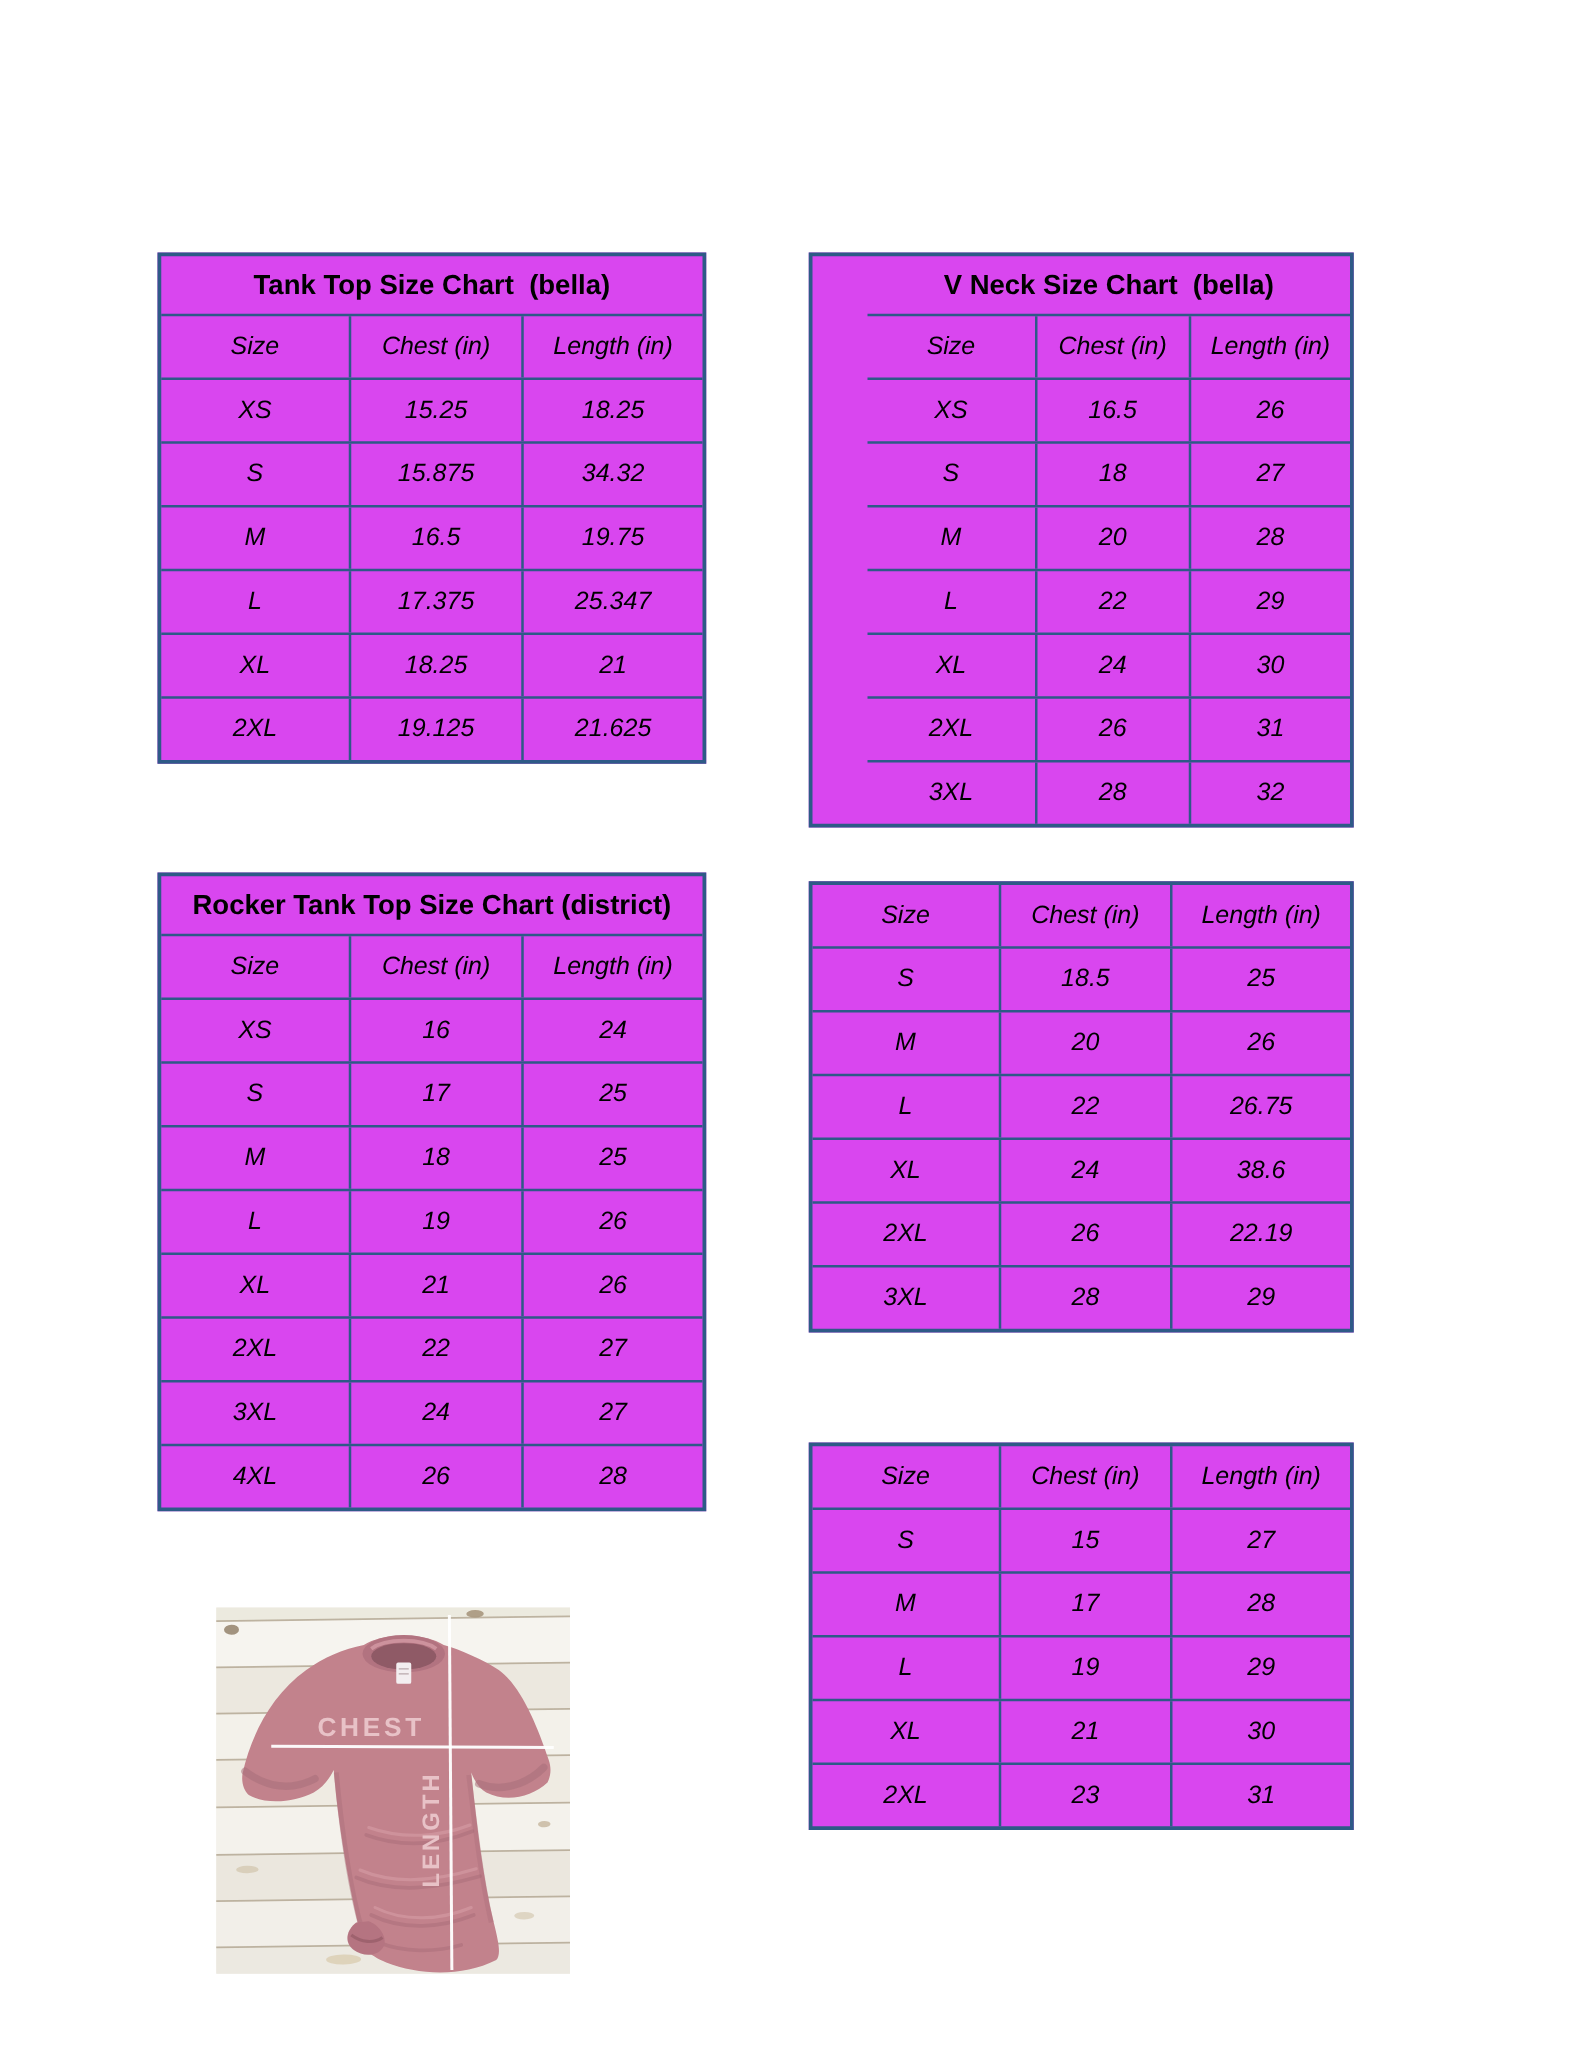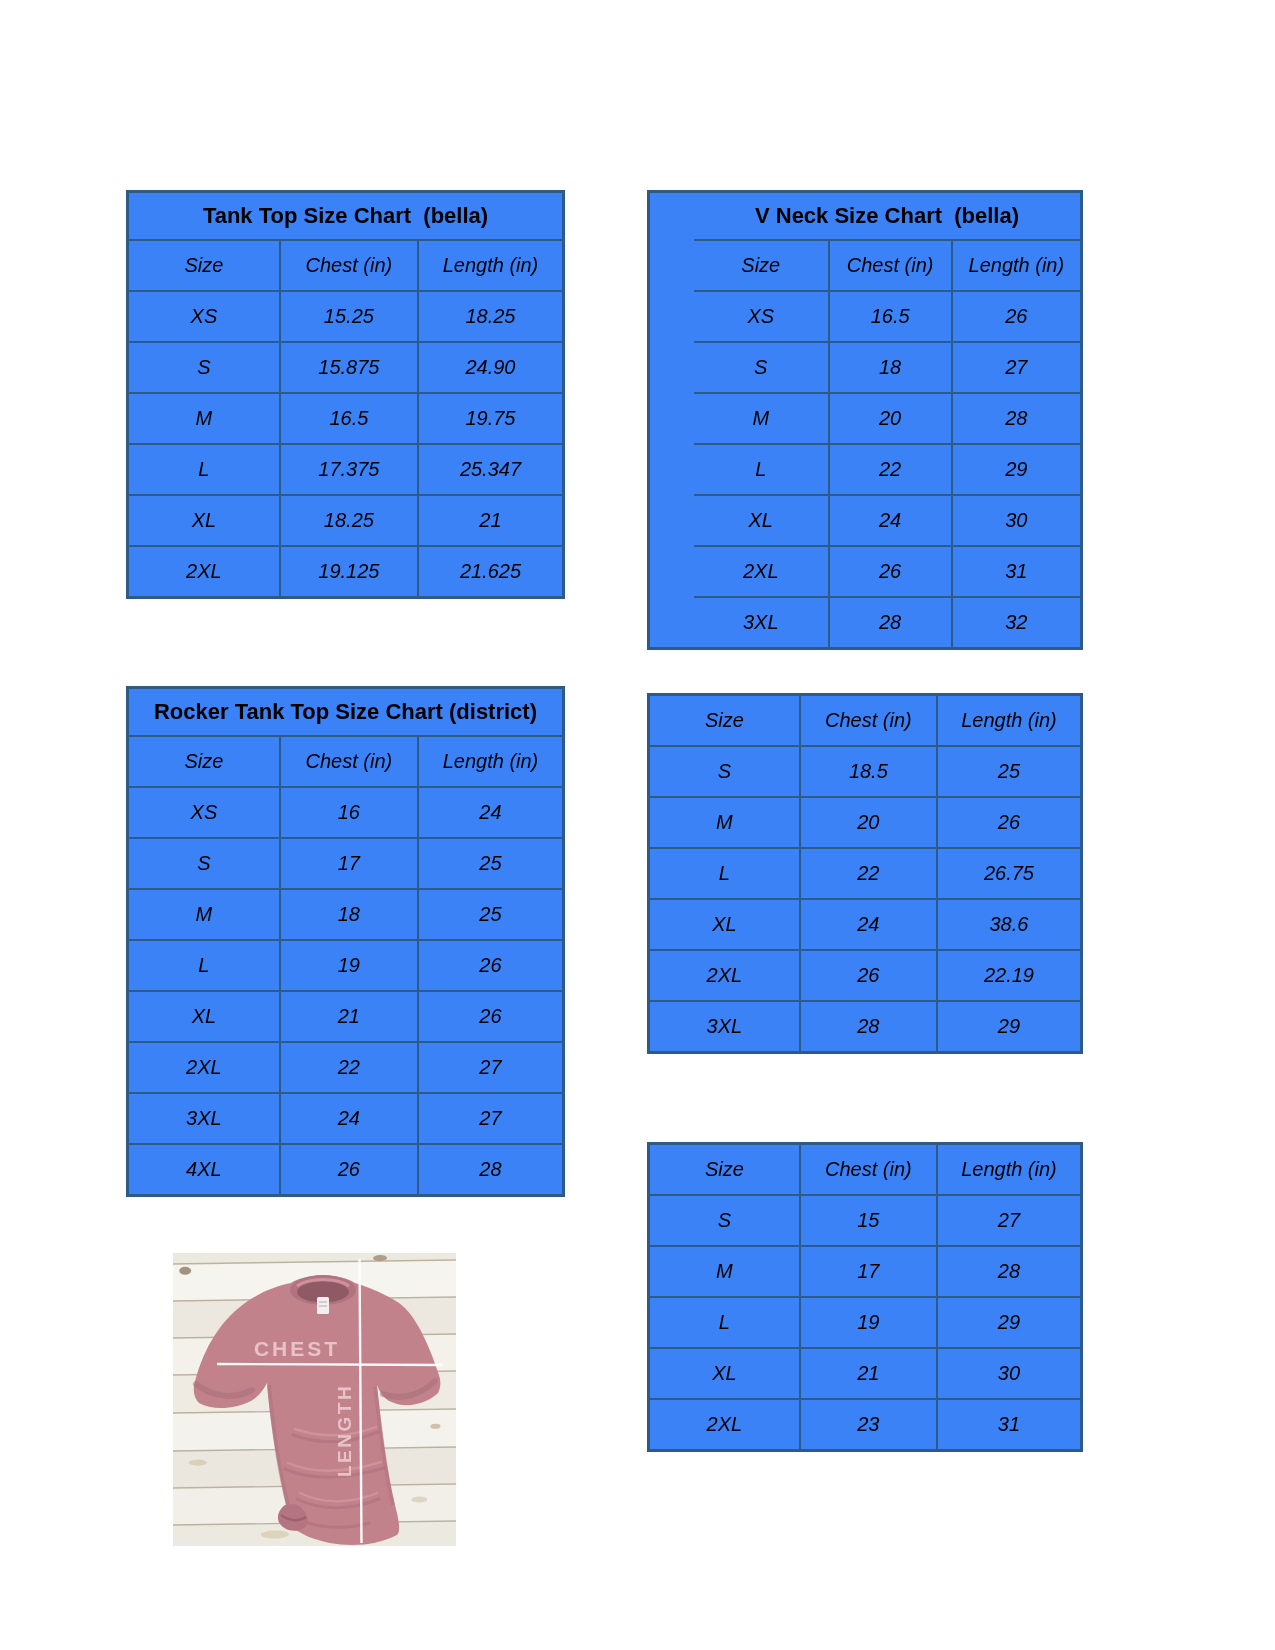"Tank Top Size Chart (bella)" .size-table { background: #3b82f6 -> #d946ef; margin-top: none -> 12px }
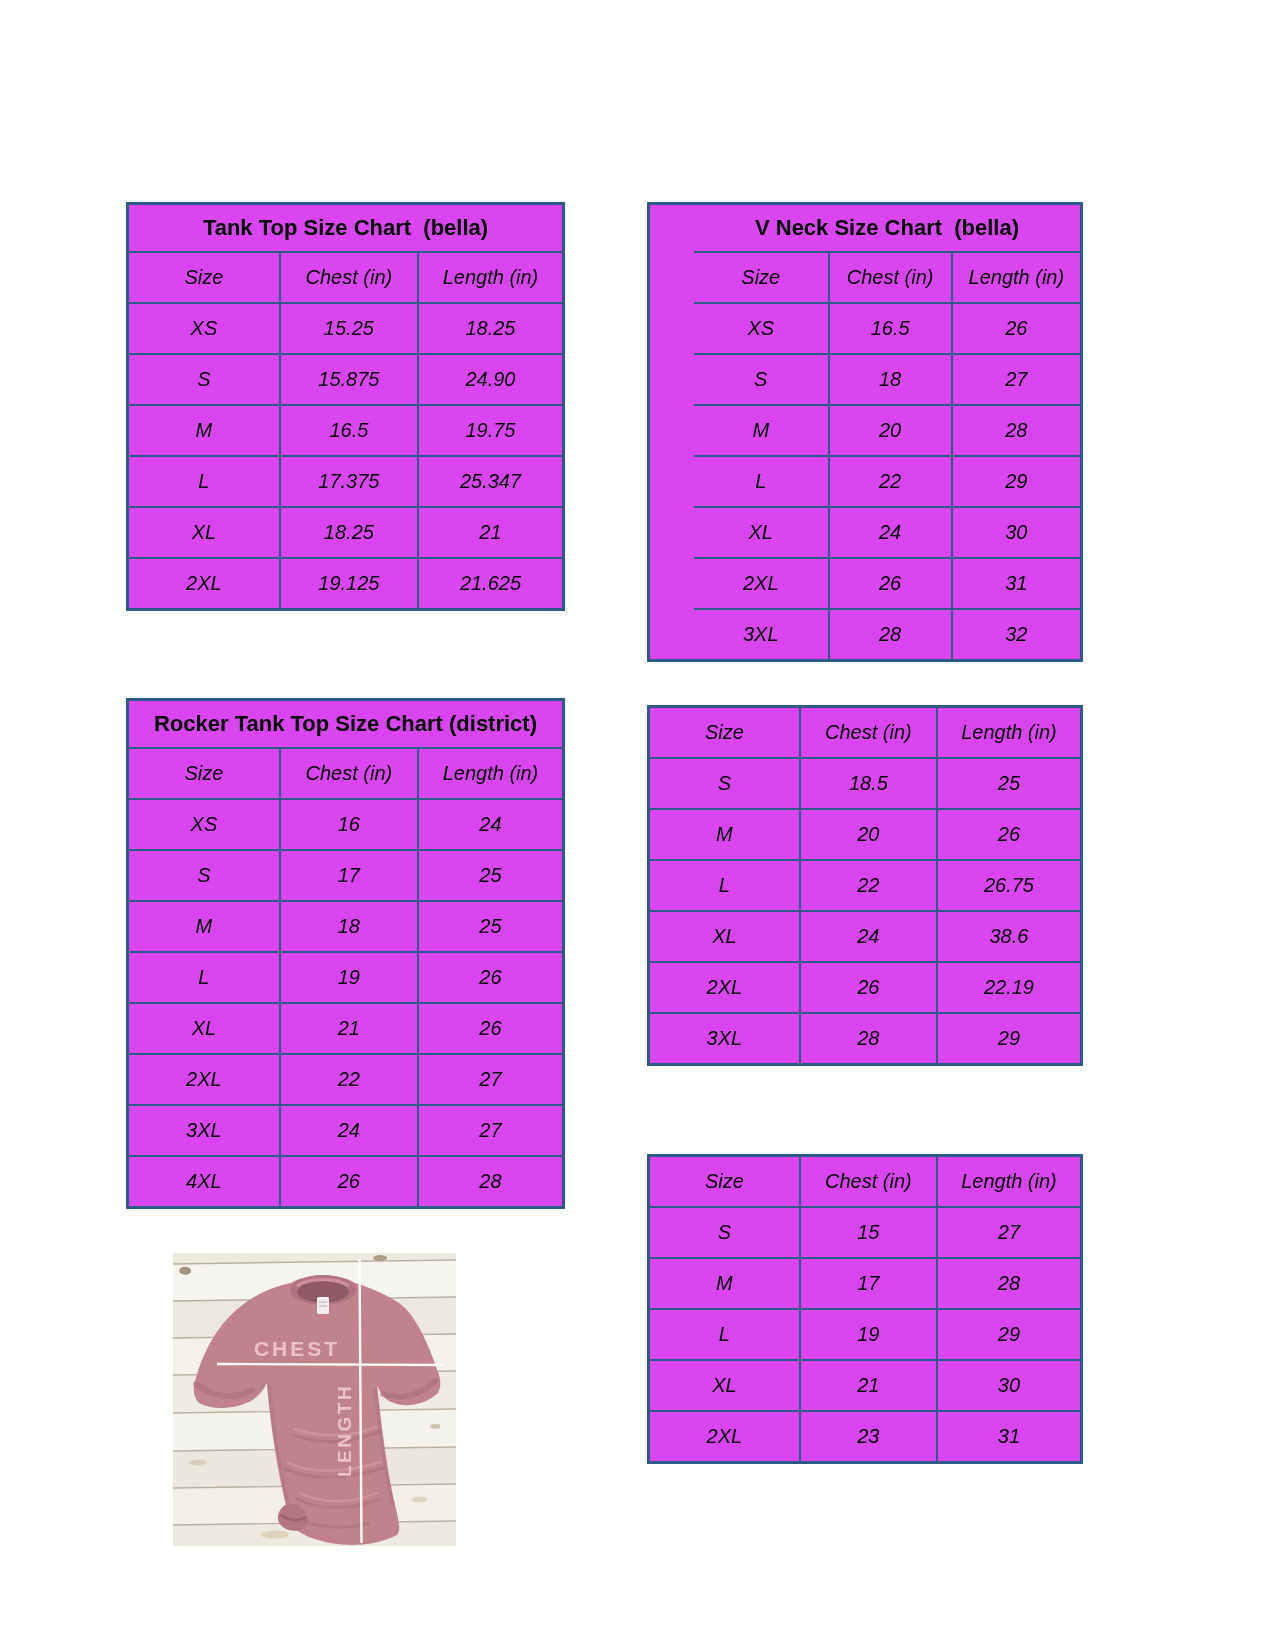"24.90" div.tbl-cell { text: 24.90 -> 34.32 }
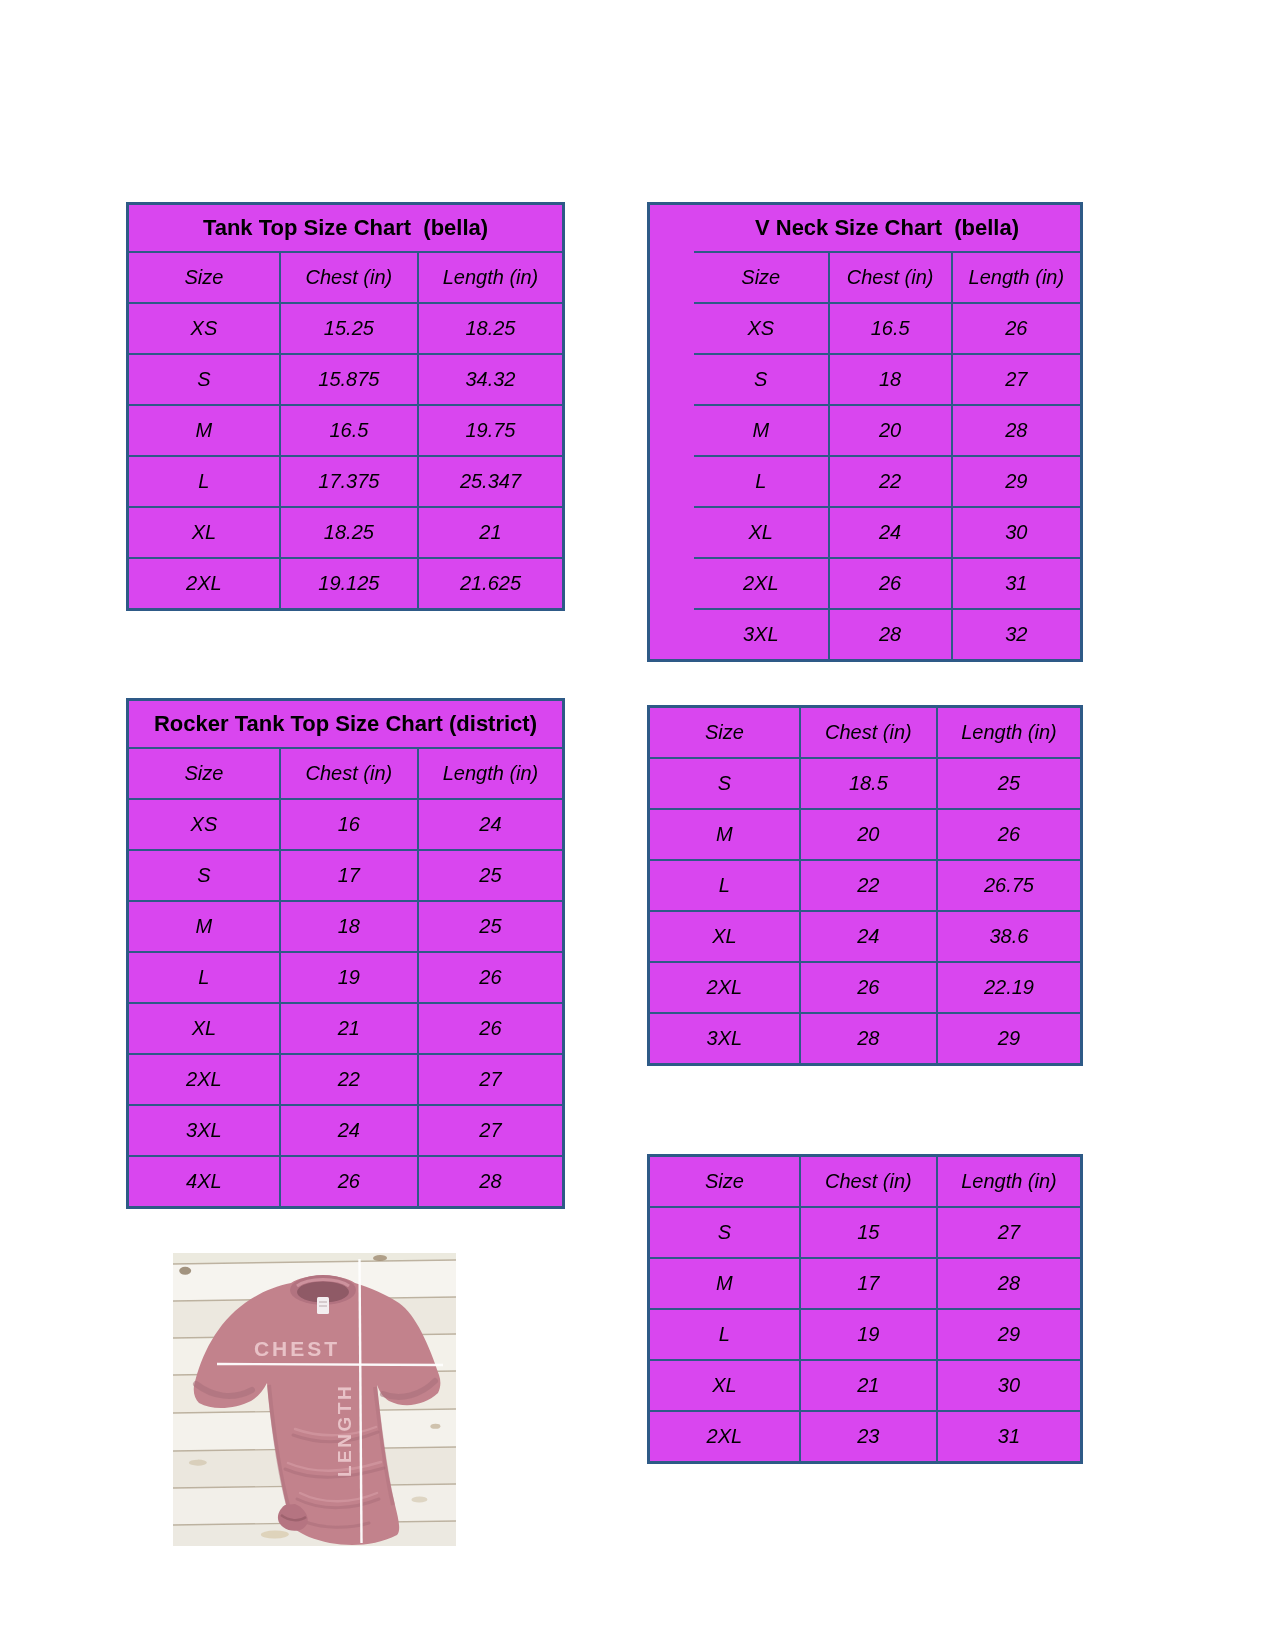"CHEST" .shirt-photo { top: 1253px -> 1286px }
